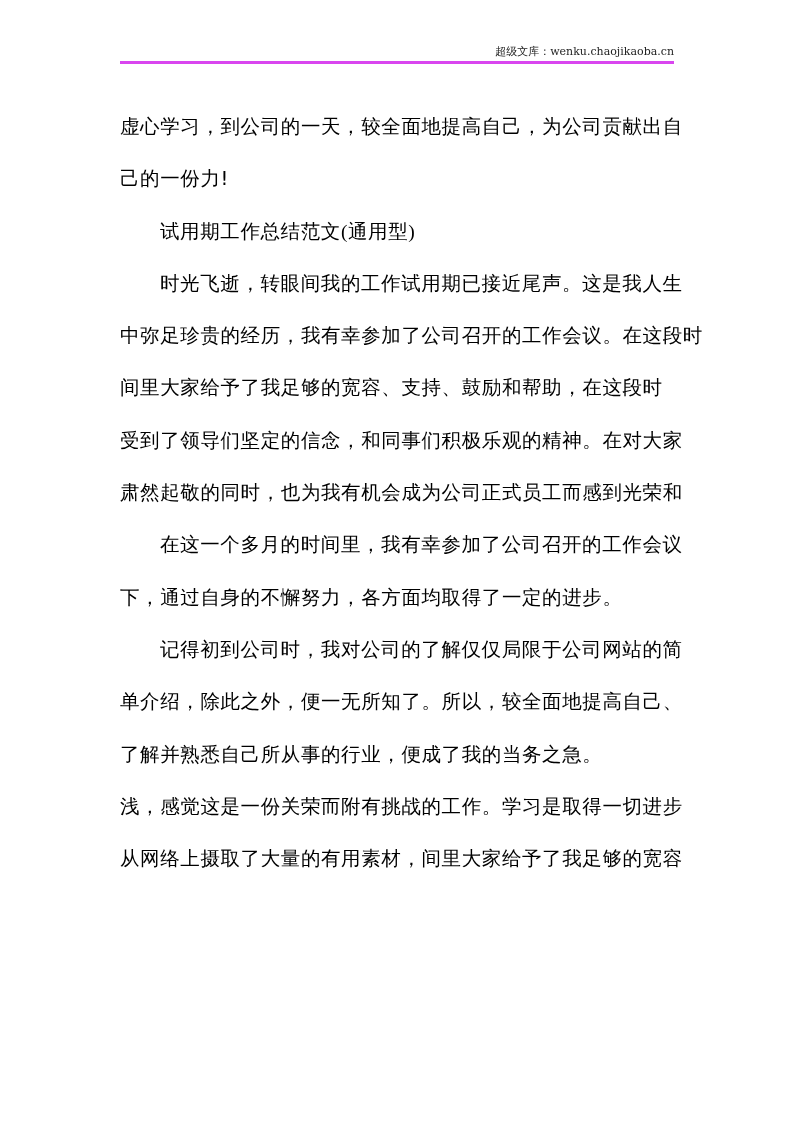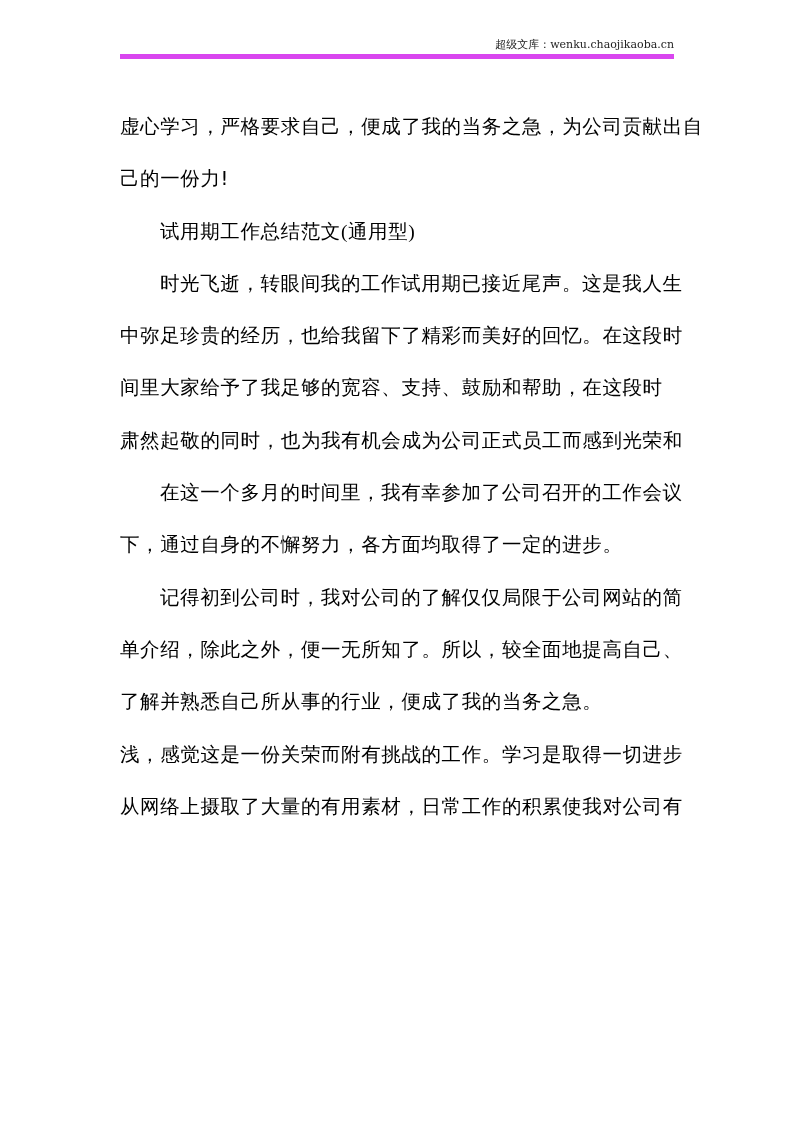"超级文库：wenku.chaojikaoba.cn" .header { border-bottom: 5px solid #d946ef -> 3px solid #d946ef; top: 35px -> 42px }
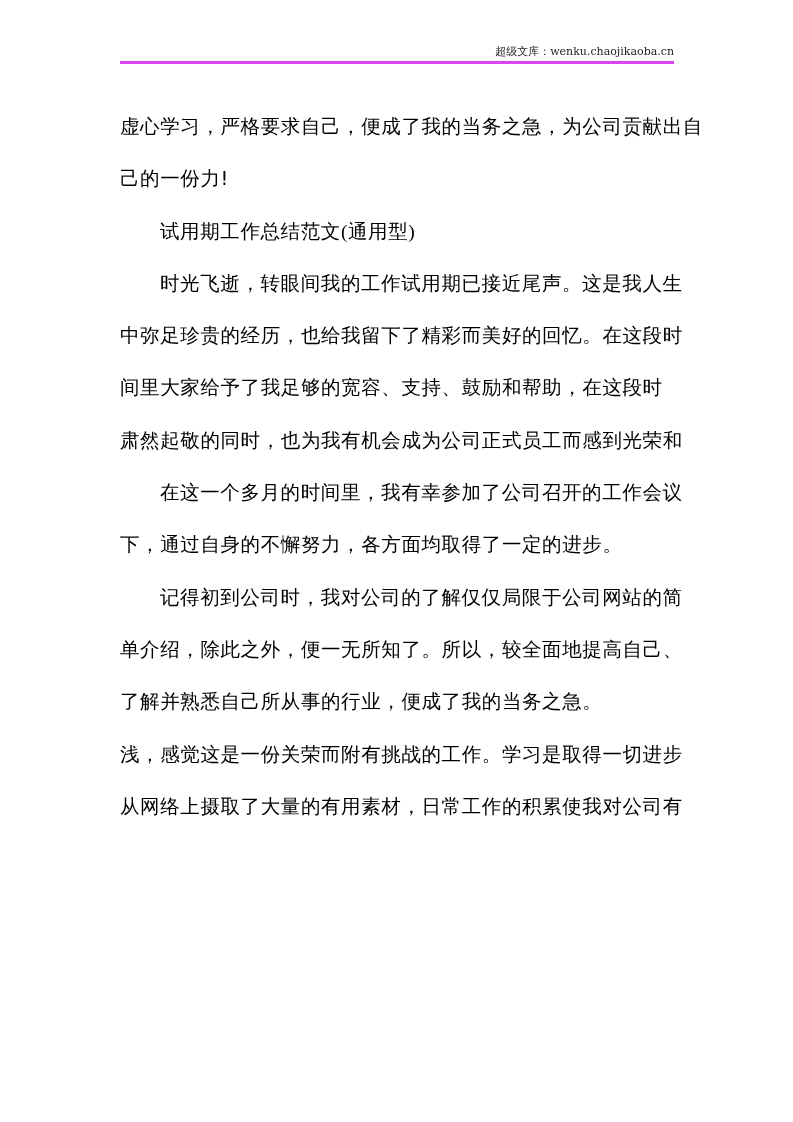"虚心学习，严格要求自己，便成了我的当务之急，为公司贡献出自" div.line { text: 严格要求自己，便成了我的当务之急 -> 到公司的一天，较全面地提高自己 }
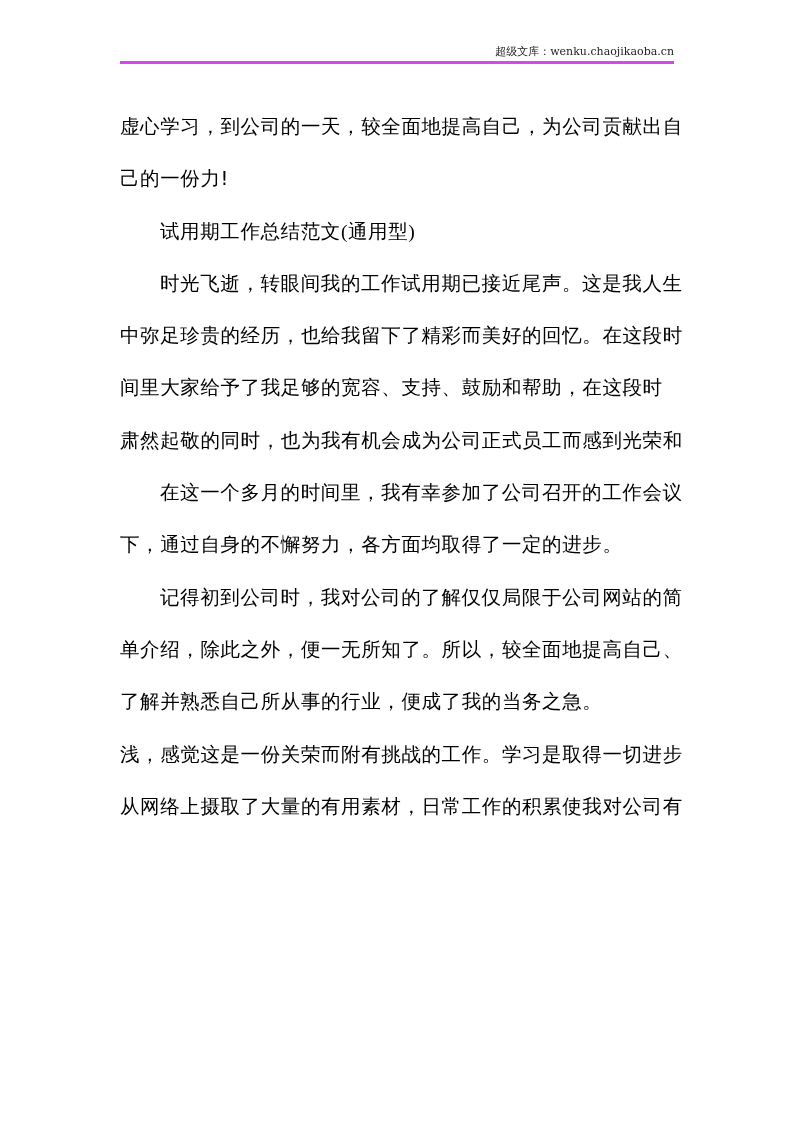"中弥足珍贵的经历，也给我留下了精彩而美好的回忆。在这段时" div.line { text: 也给我留下了精彩而美好的回忆 -> 我有幸参加了公司召开的工作会议 }
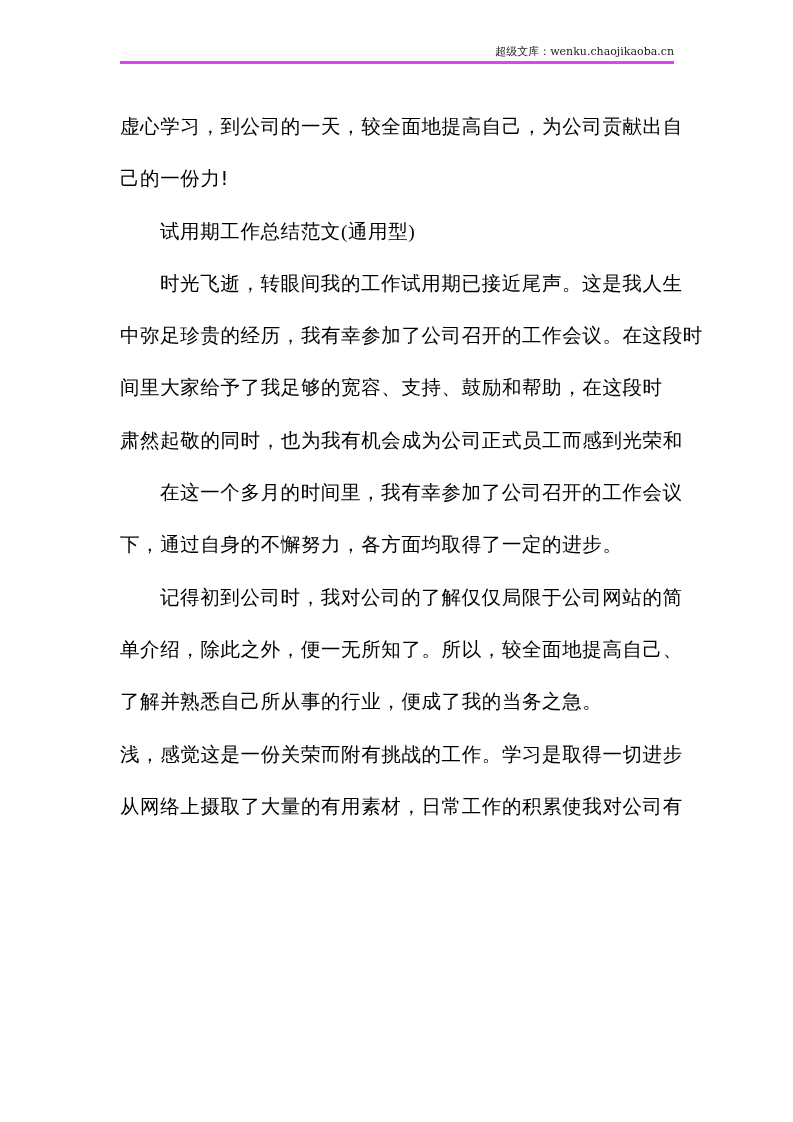"受到了领导们坚定的信念，和同事们积极乐观的精神。在对大家" div.line { html: none -> <div>受到了领导们坚定的信念，和同事们积极乐观的精神。在对大家</div> }
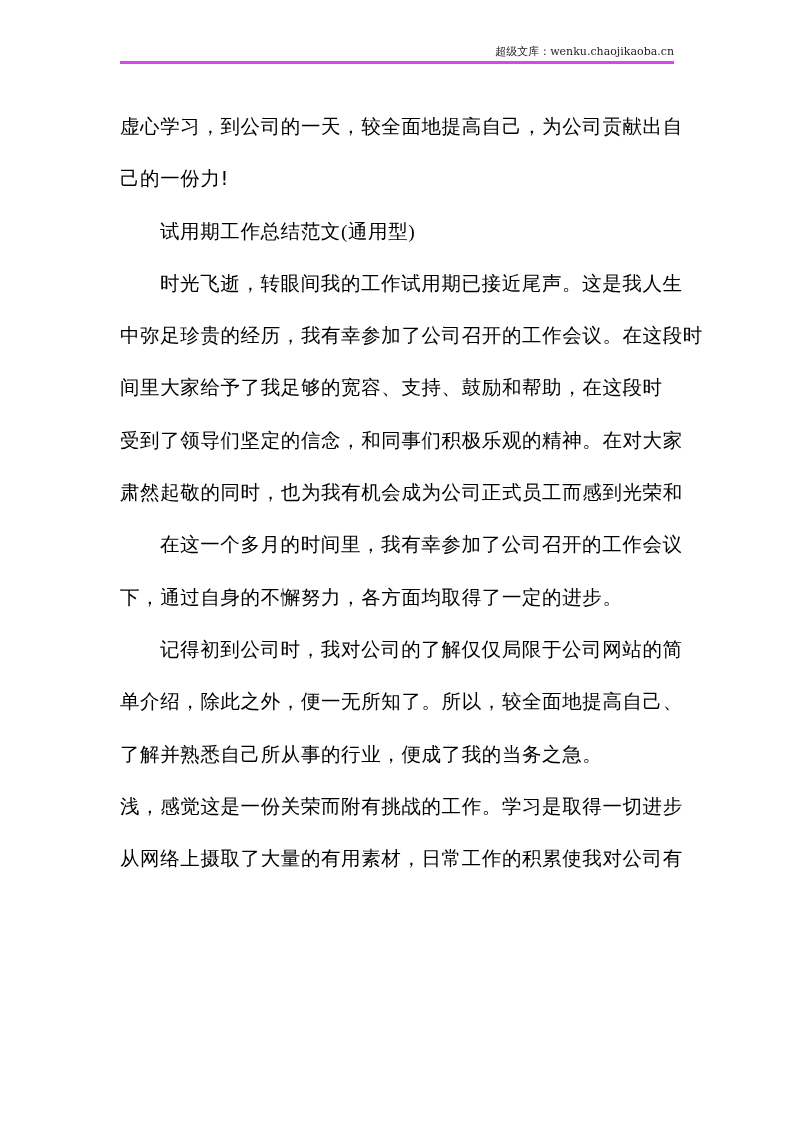"从网络上摄取了大量的有用素材，日常工作的积累使我对公司有" div.line { text: 日常工作的积累使我对公司有 -> 间里大家给予了我足够的宽容 }
